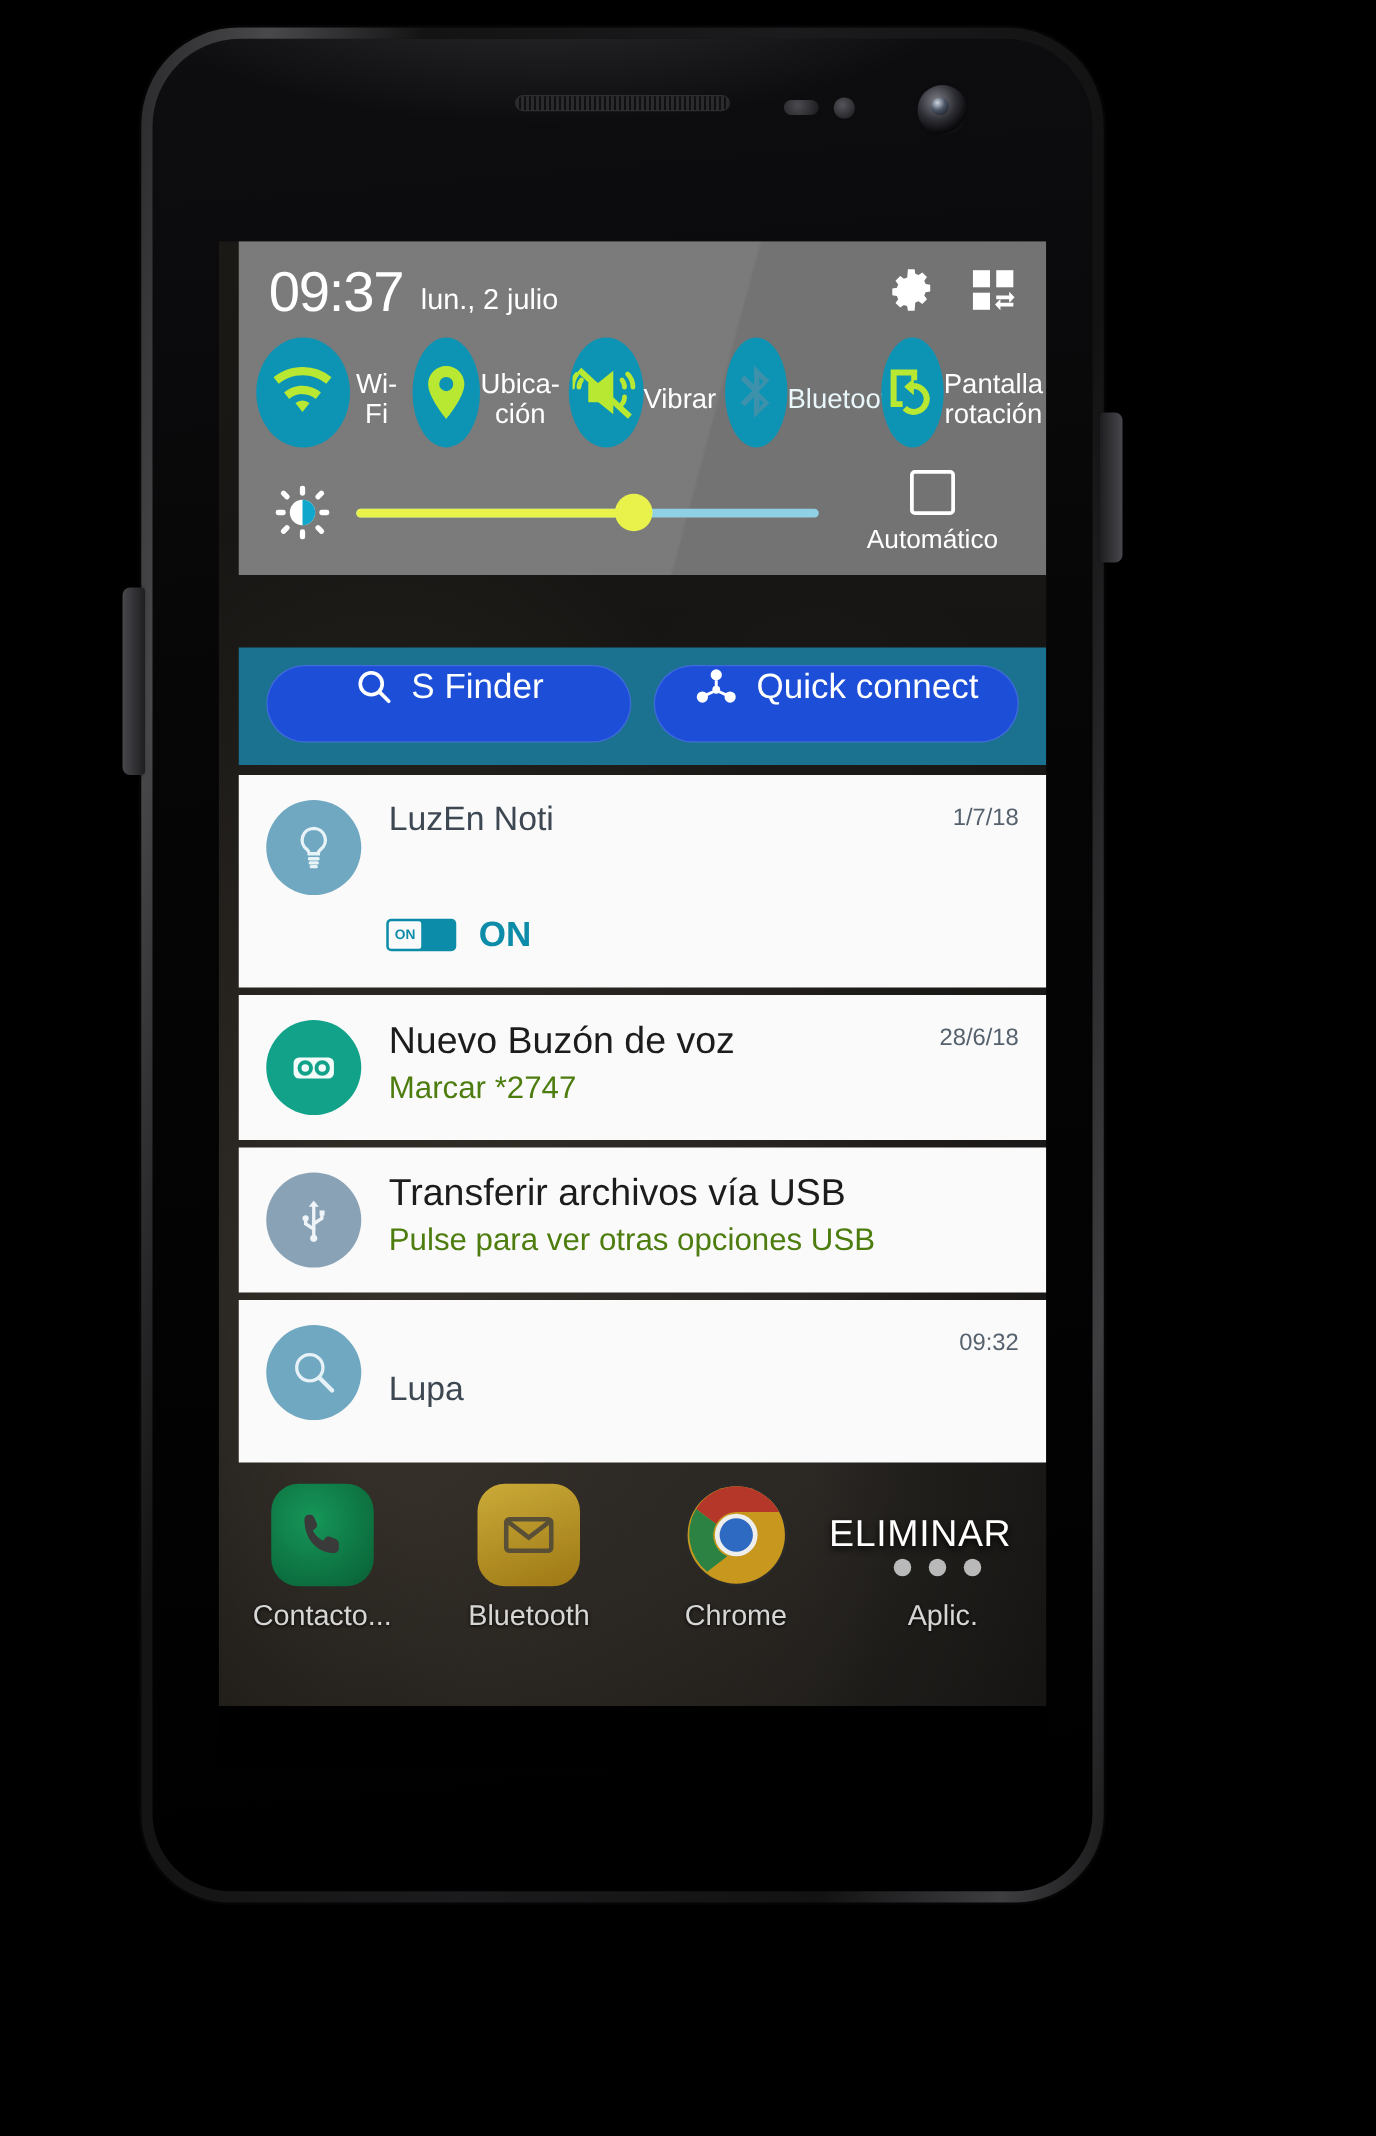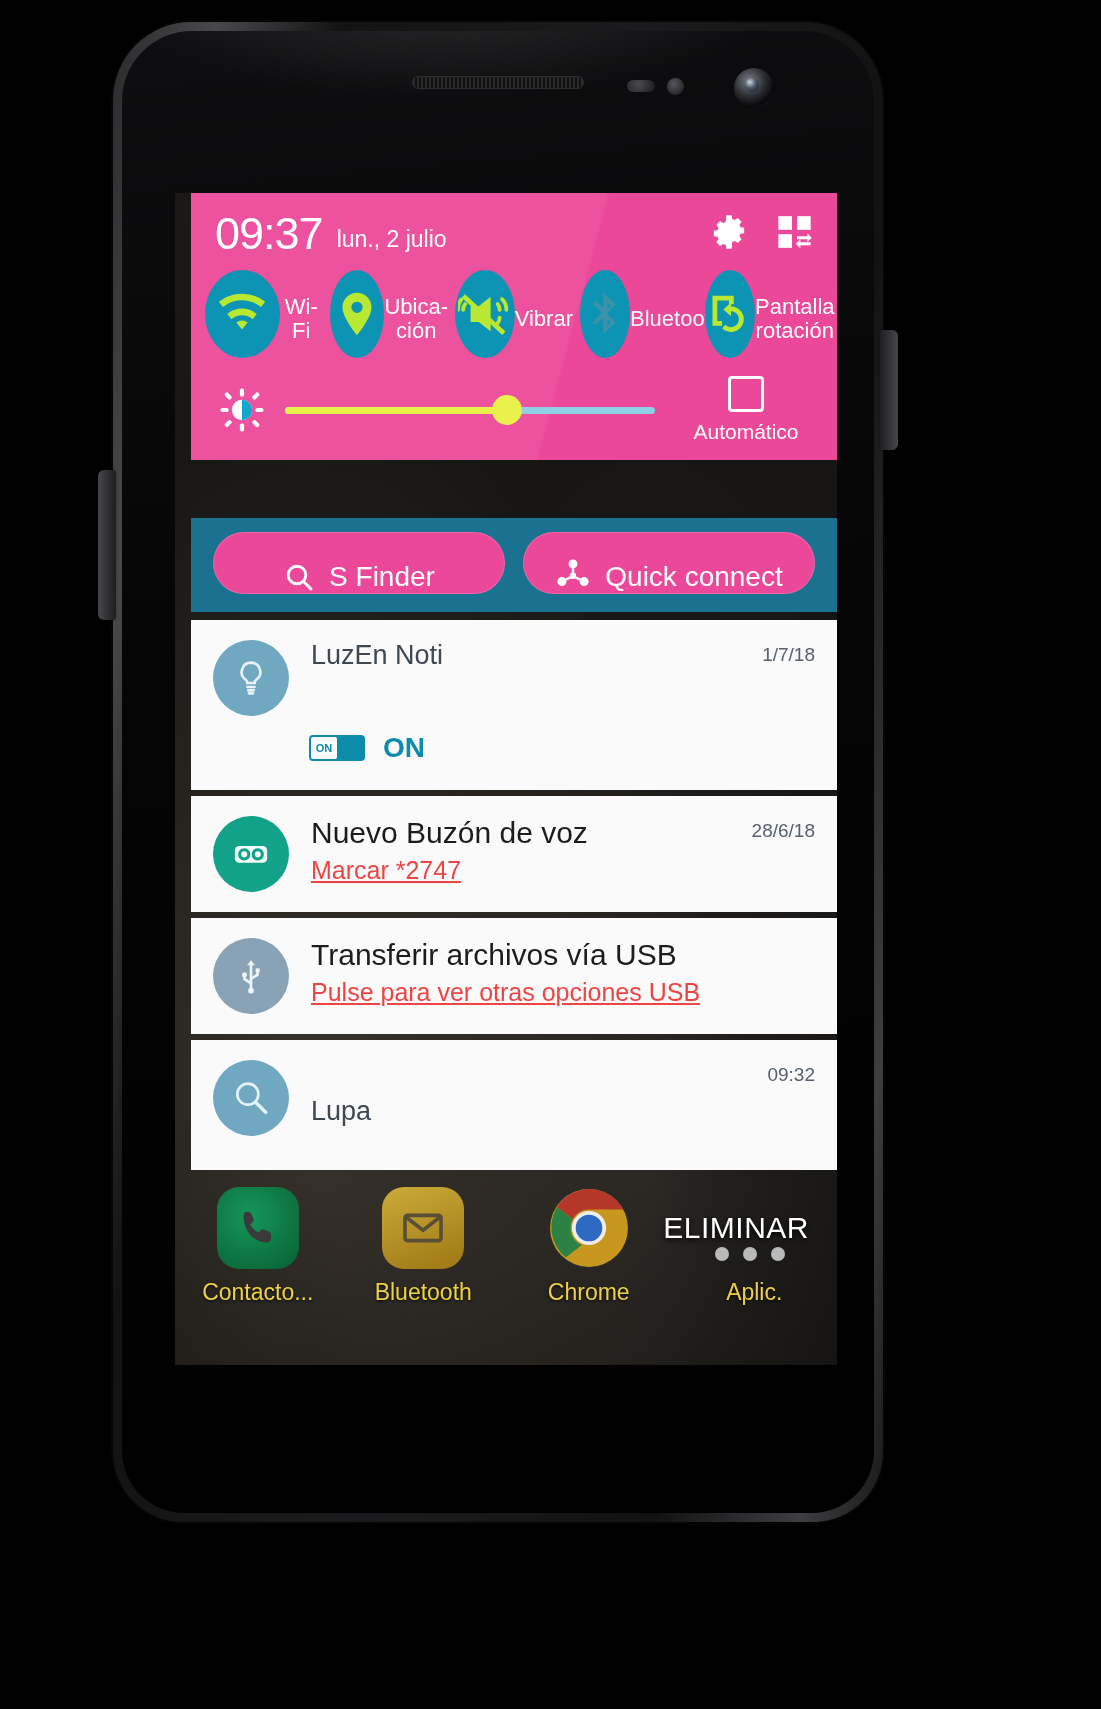"09:37" .quick-panel { background: #ec4899 -> #737373 }
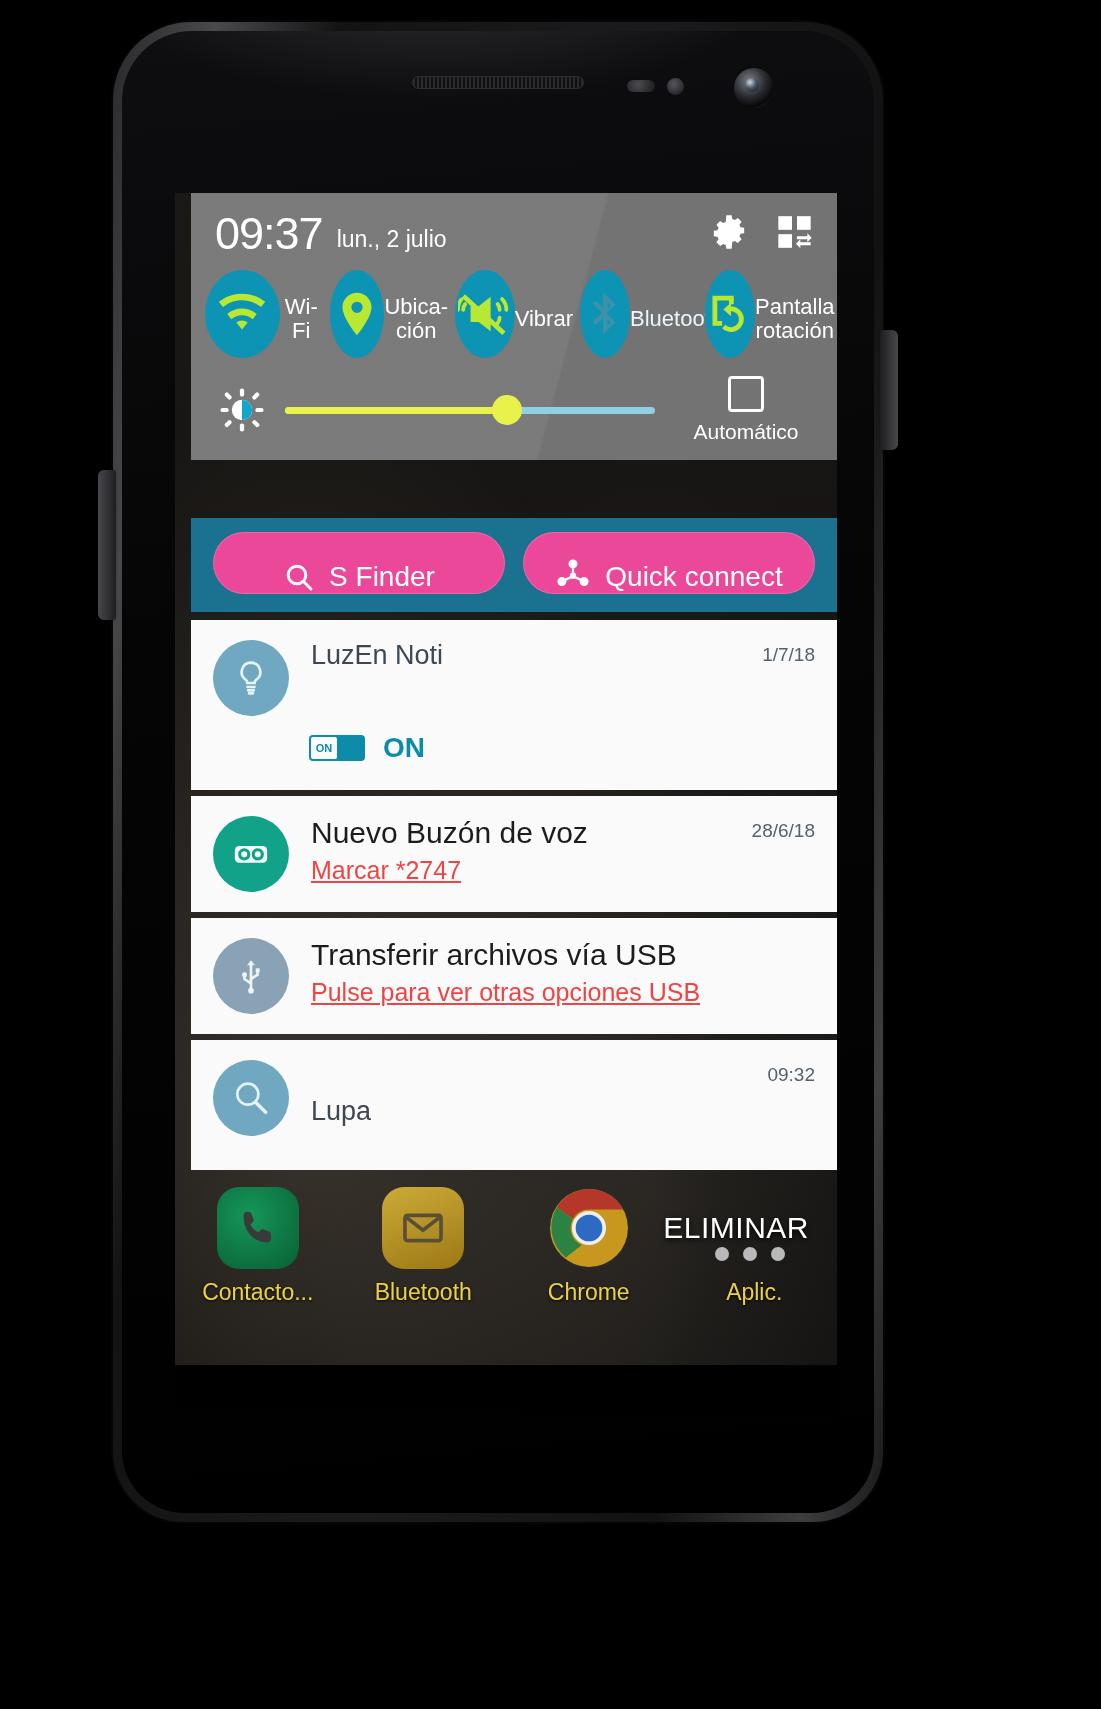"S Finder" .pill { align-items: flex-end -> flex-start; background: #ec4899 -> #1d4ed8 }
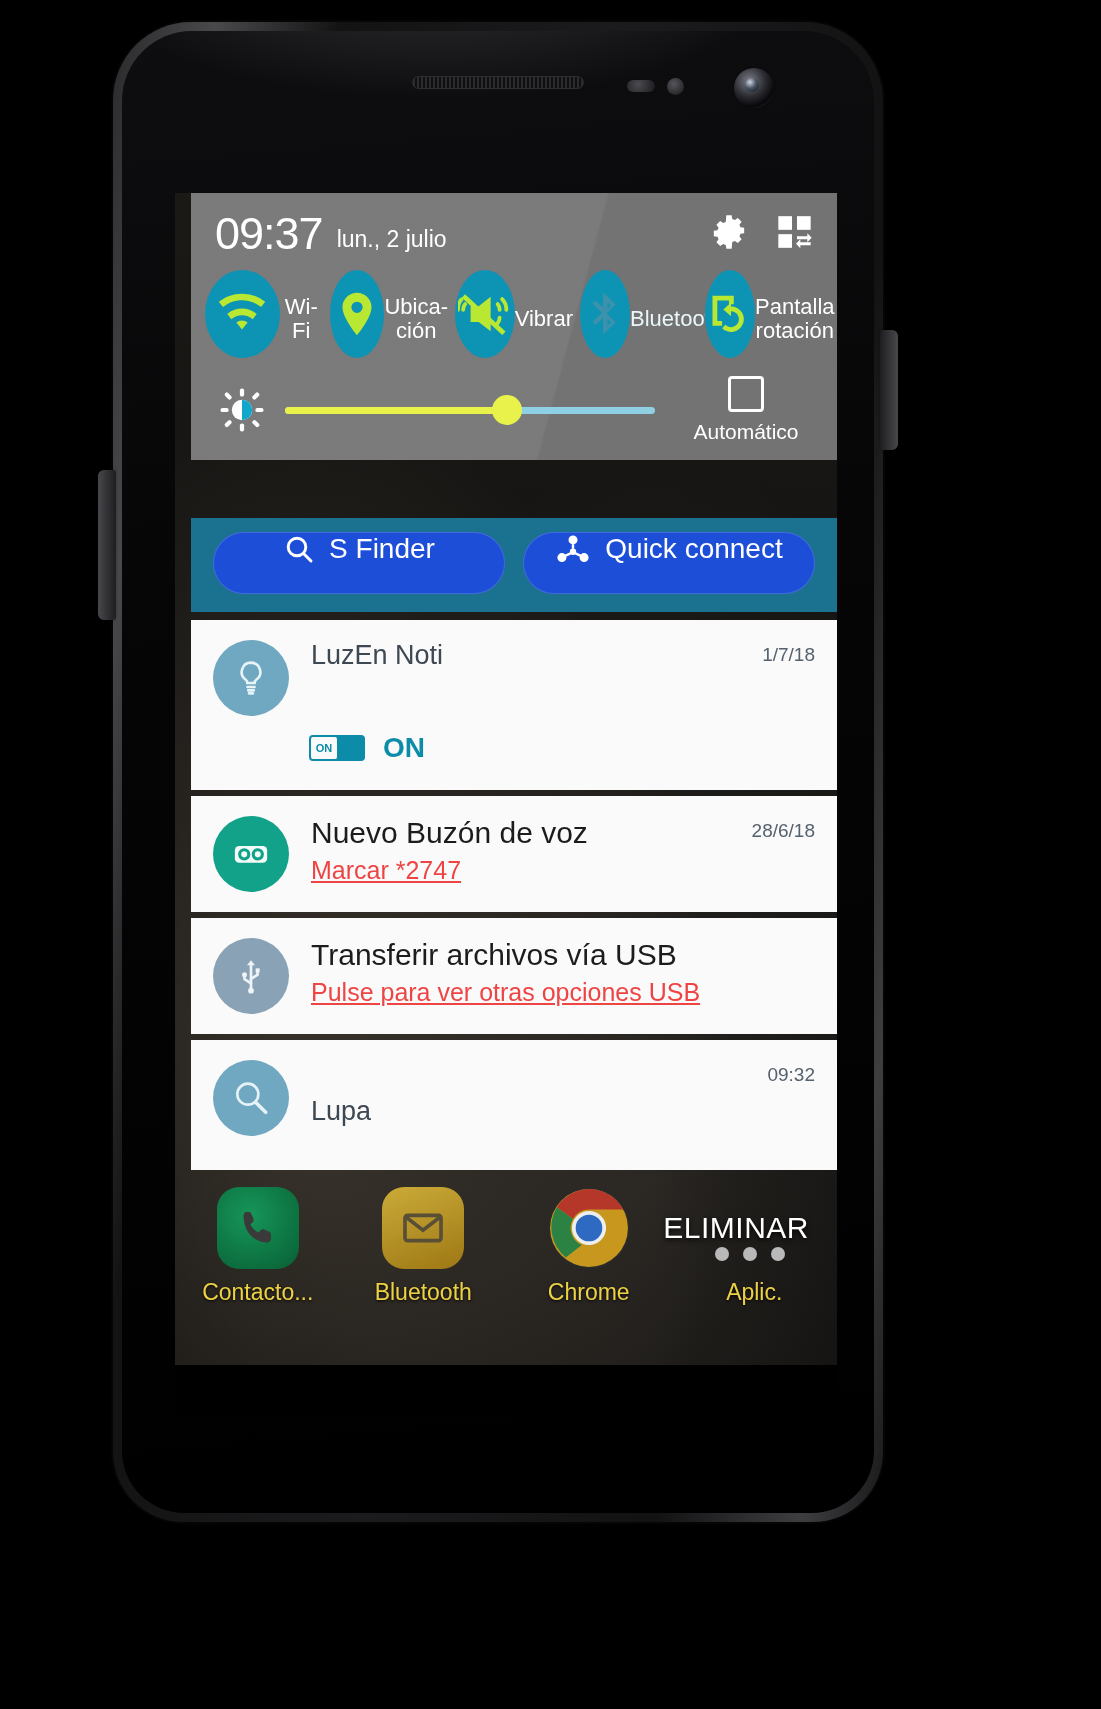"Marcar *2747" .nsub { color: #ef4444 -> #4d7c0f; text-decoration: underline -> none }
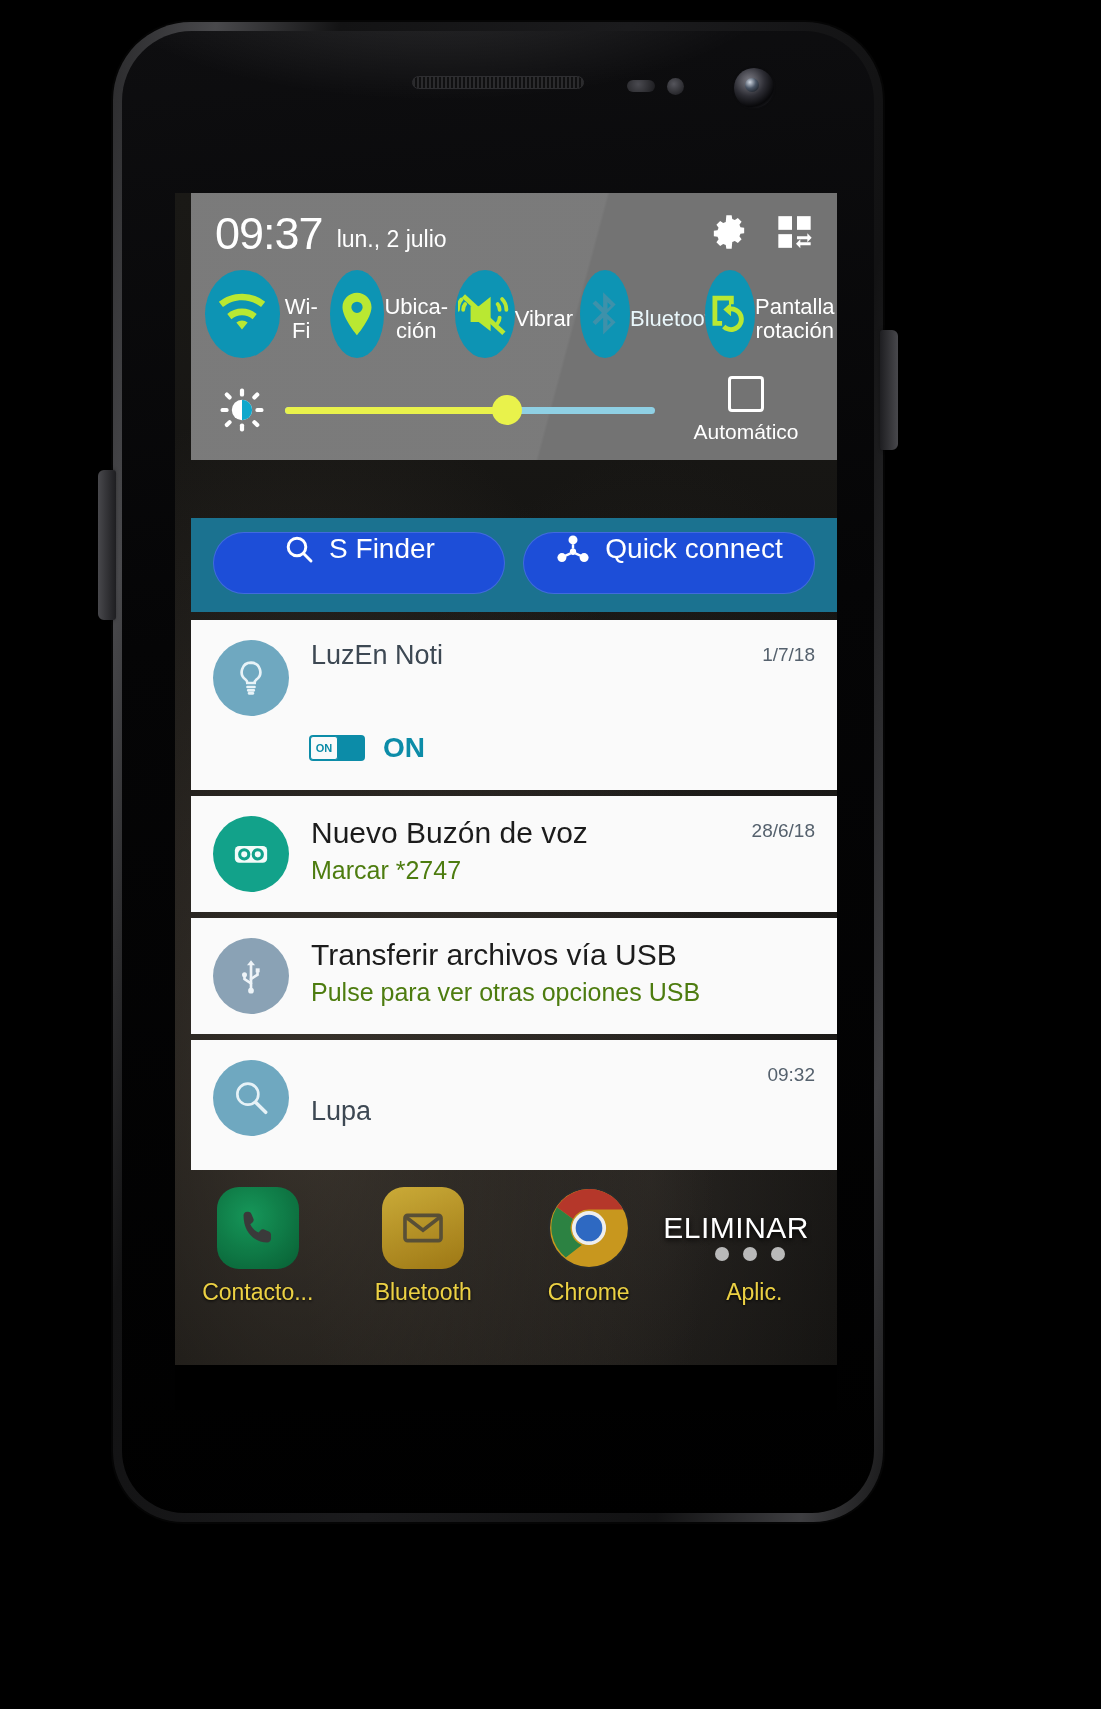"Contacto..." .dock-label { color: #fde047 -> #e5e5e5 }
